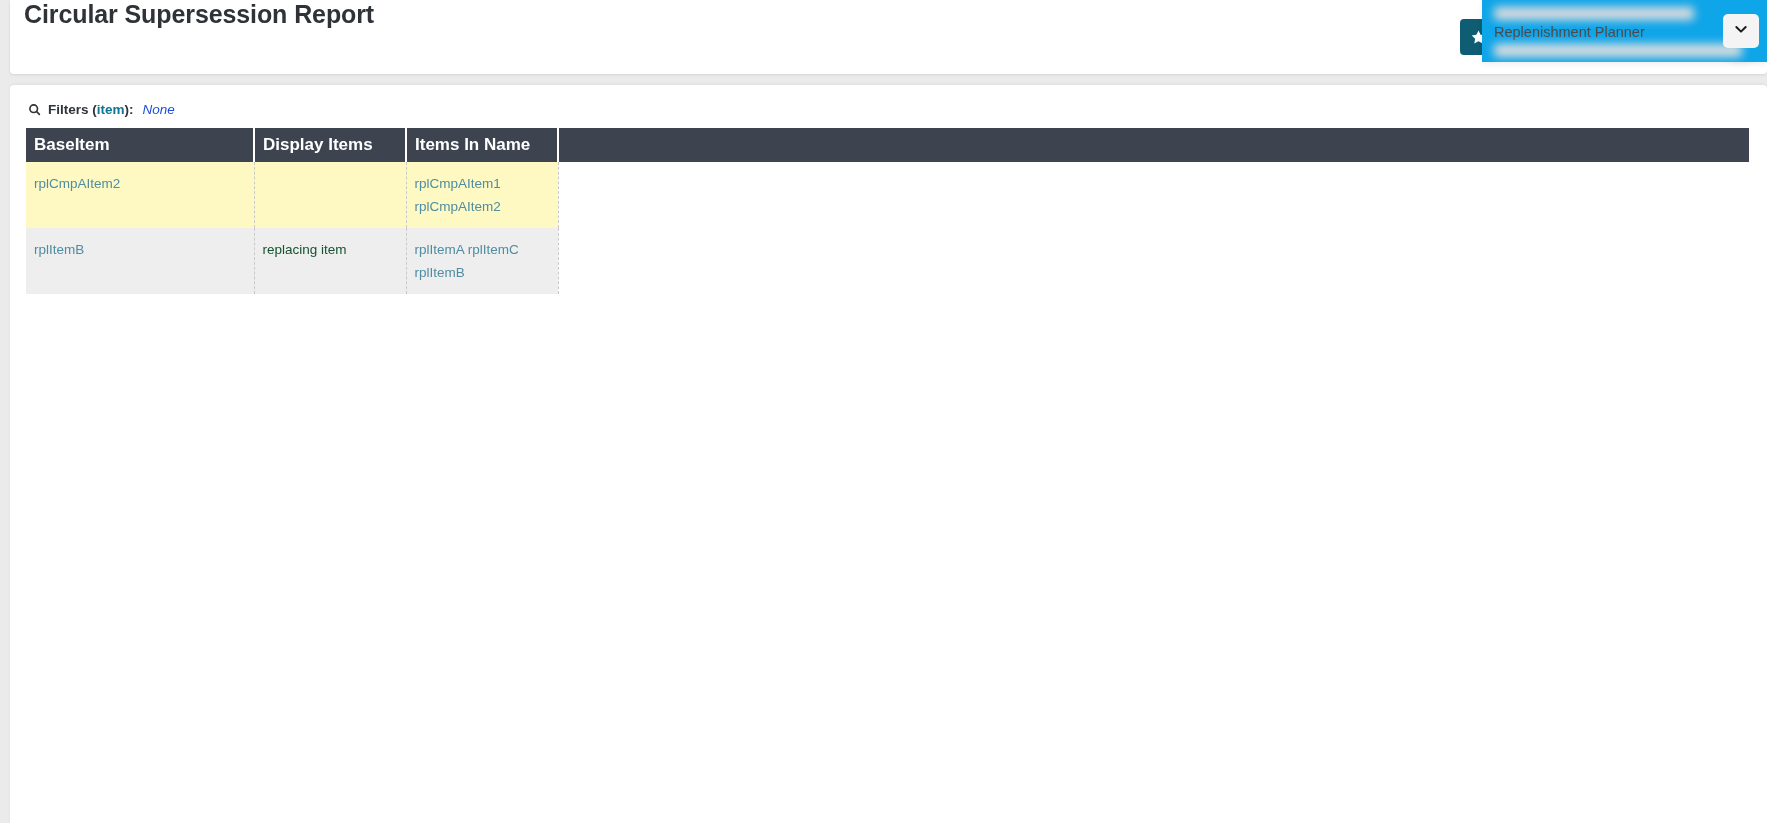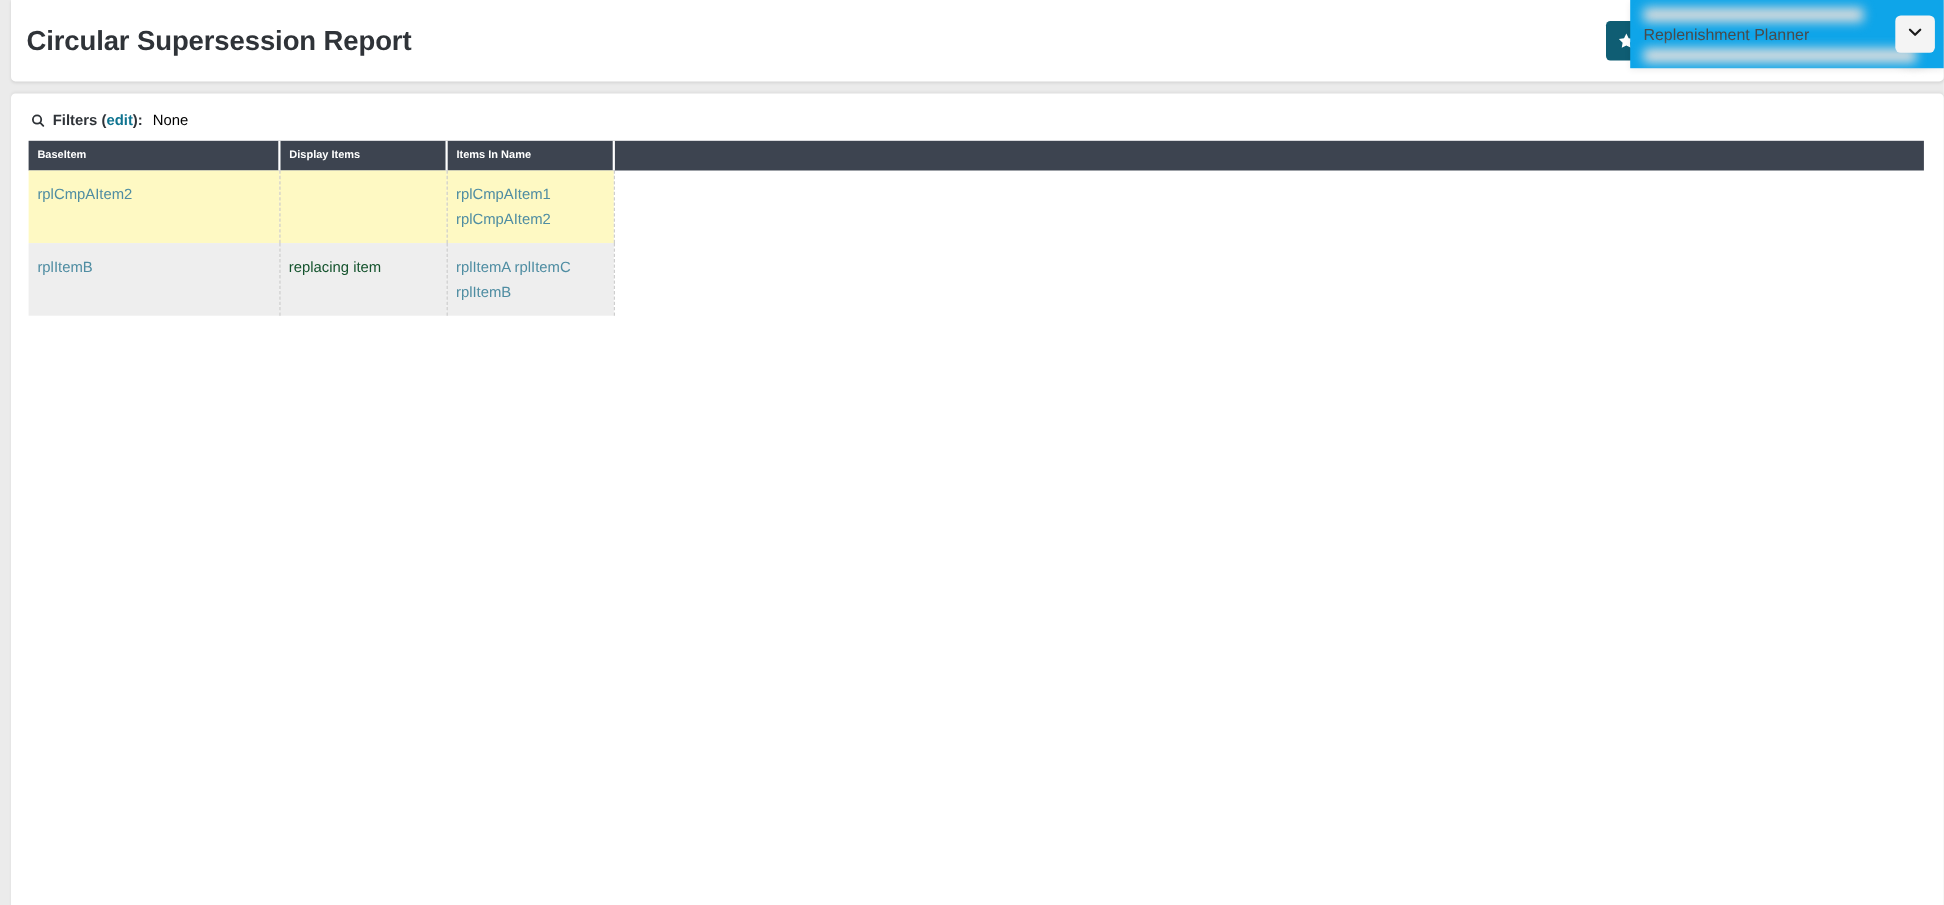"Circular Supersession Report" .header-card { align-items: center -> none }
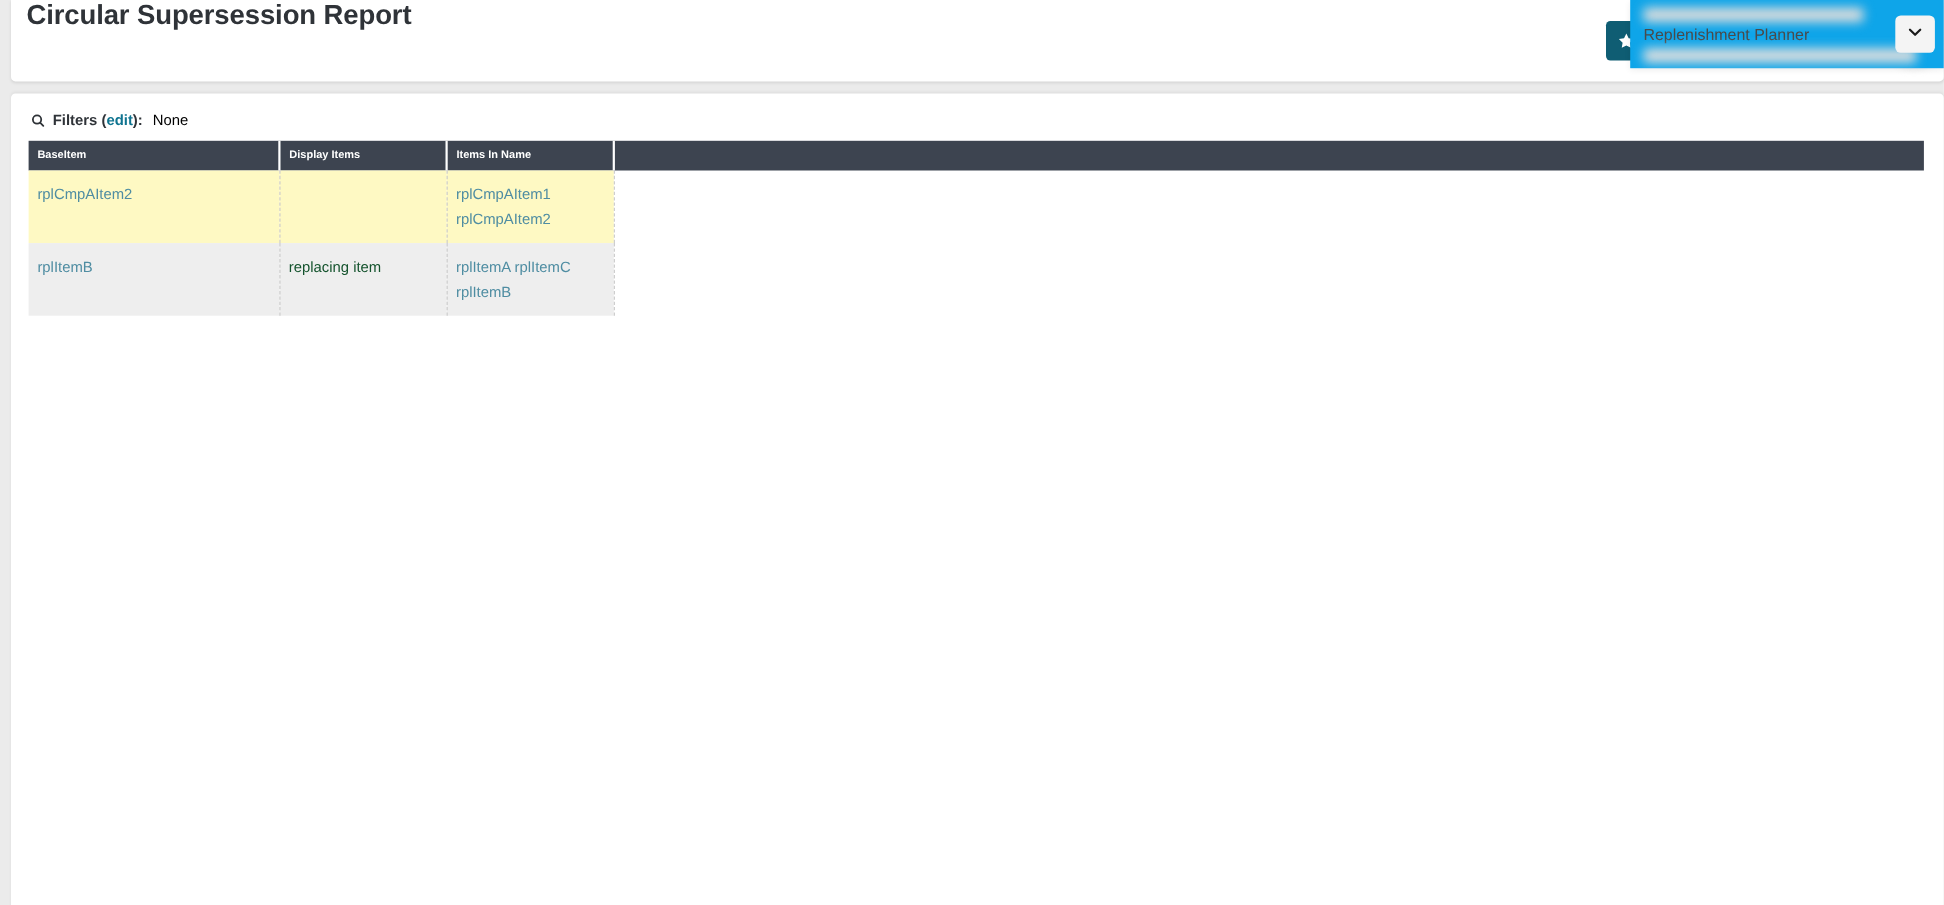"edit" a.filters-edit { text: edit -> item }
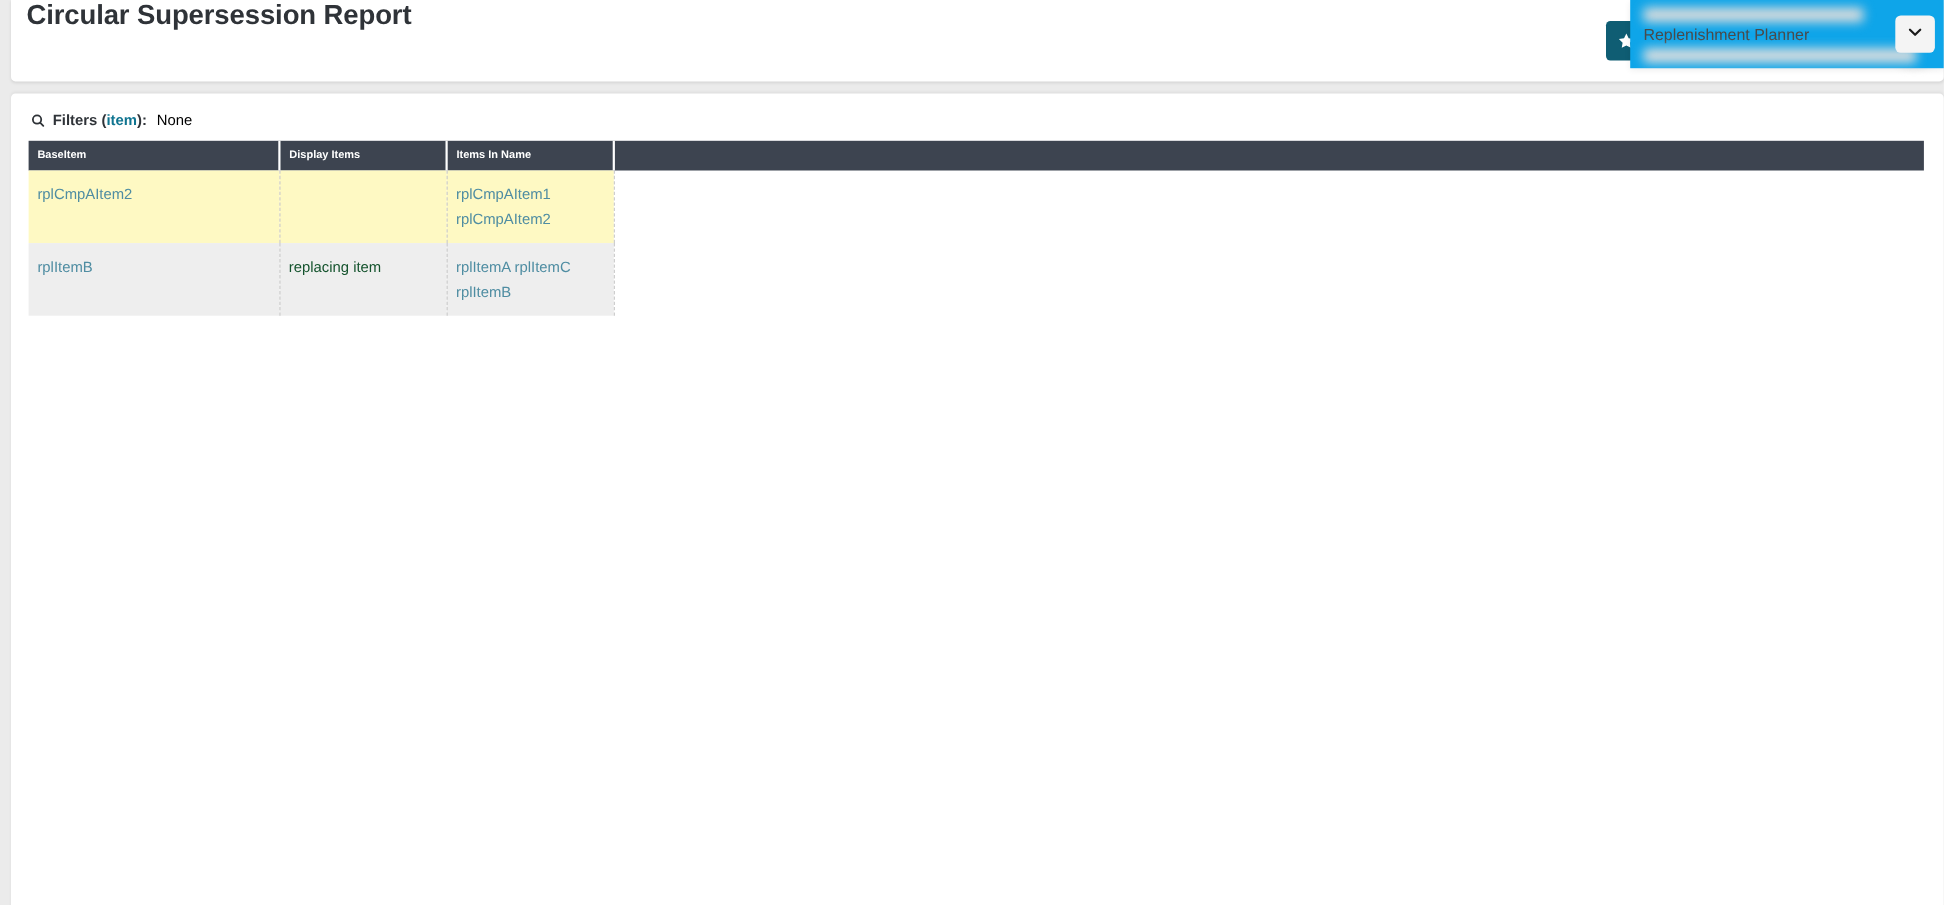"None" .filters-value { color: #000000 -> #1d4ed8; font-style: none -> italic }
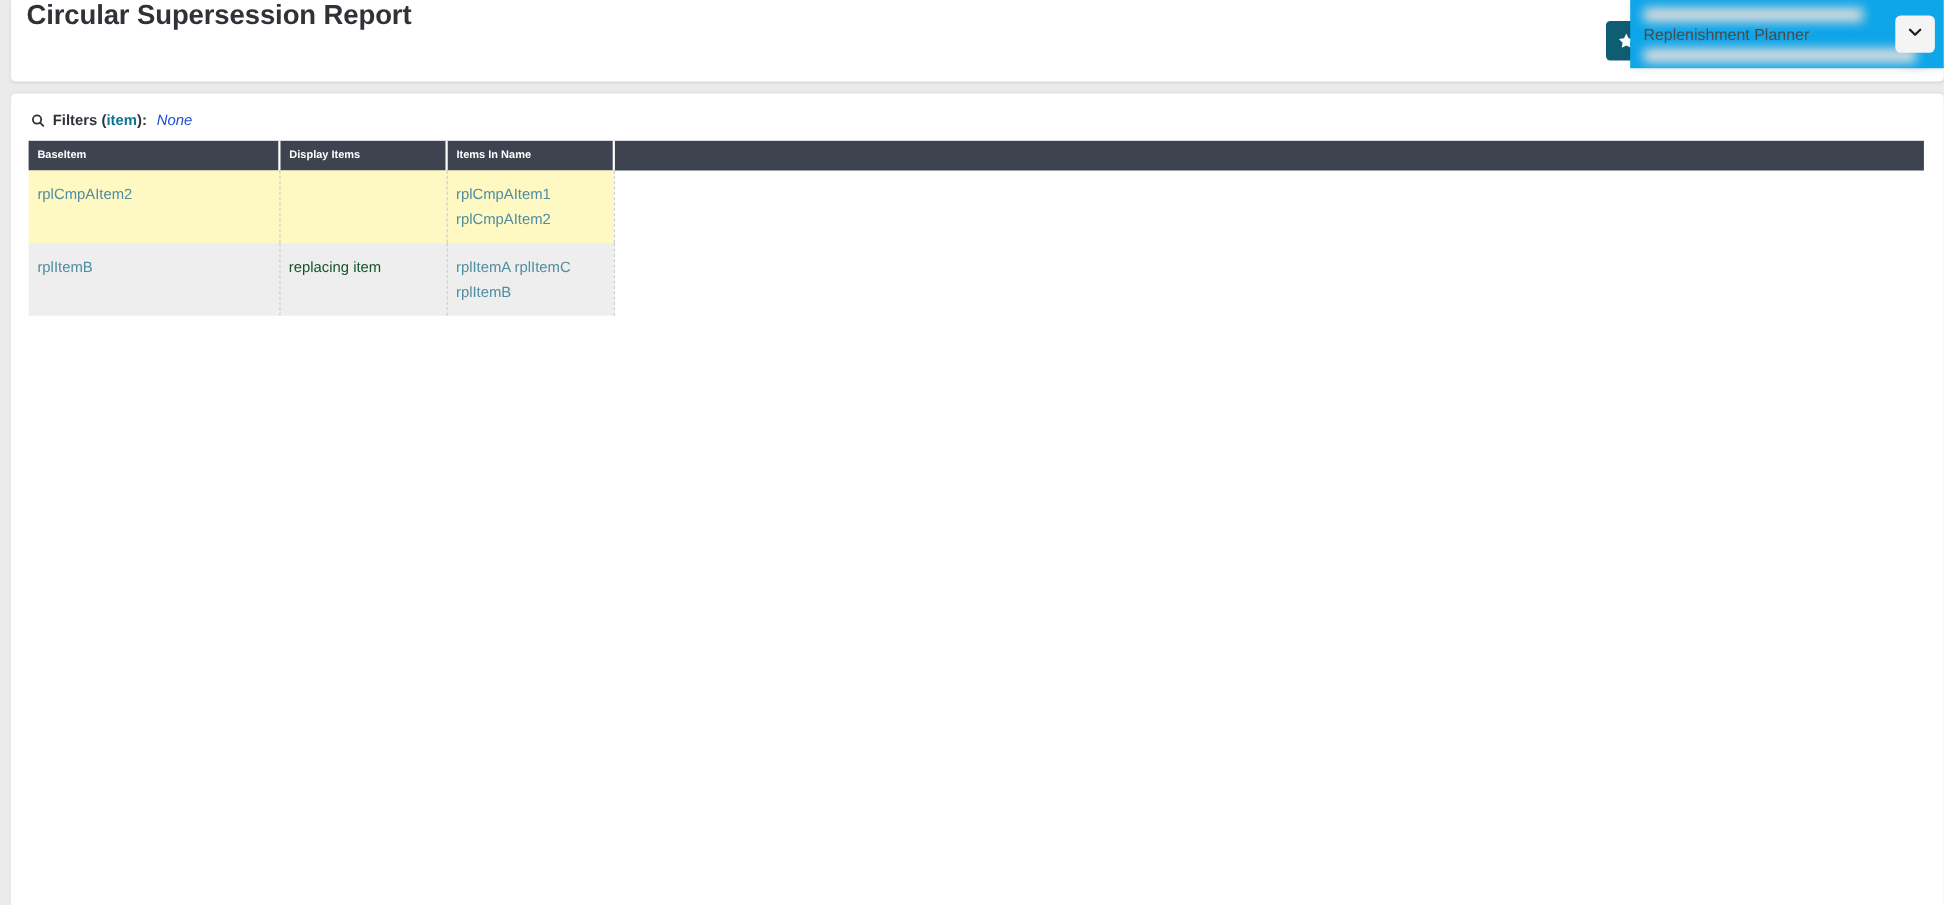"BaseItem" .grid thead th { font-size: 10px -> 17px }
